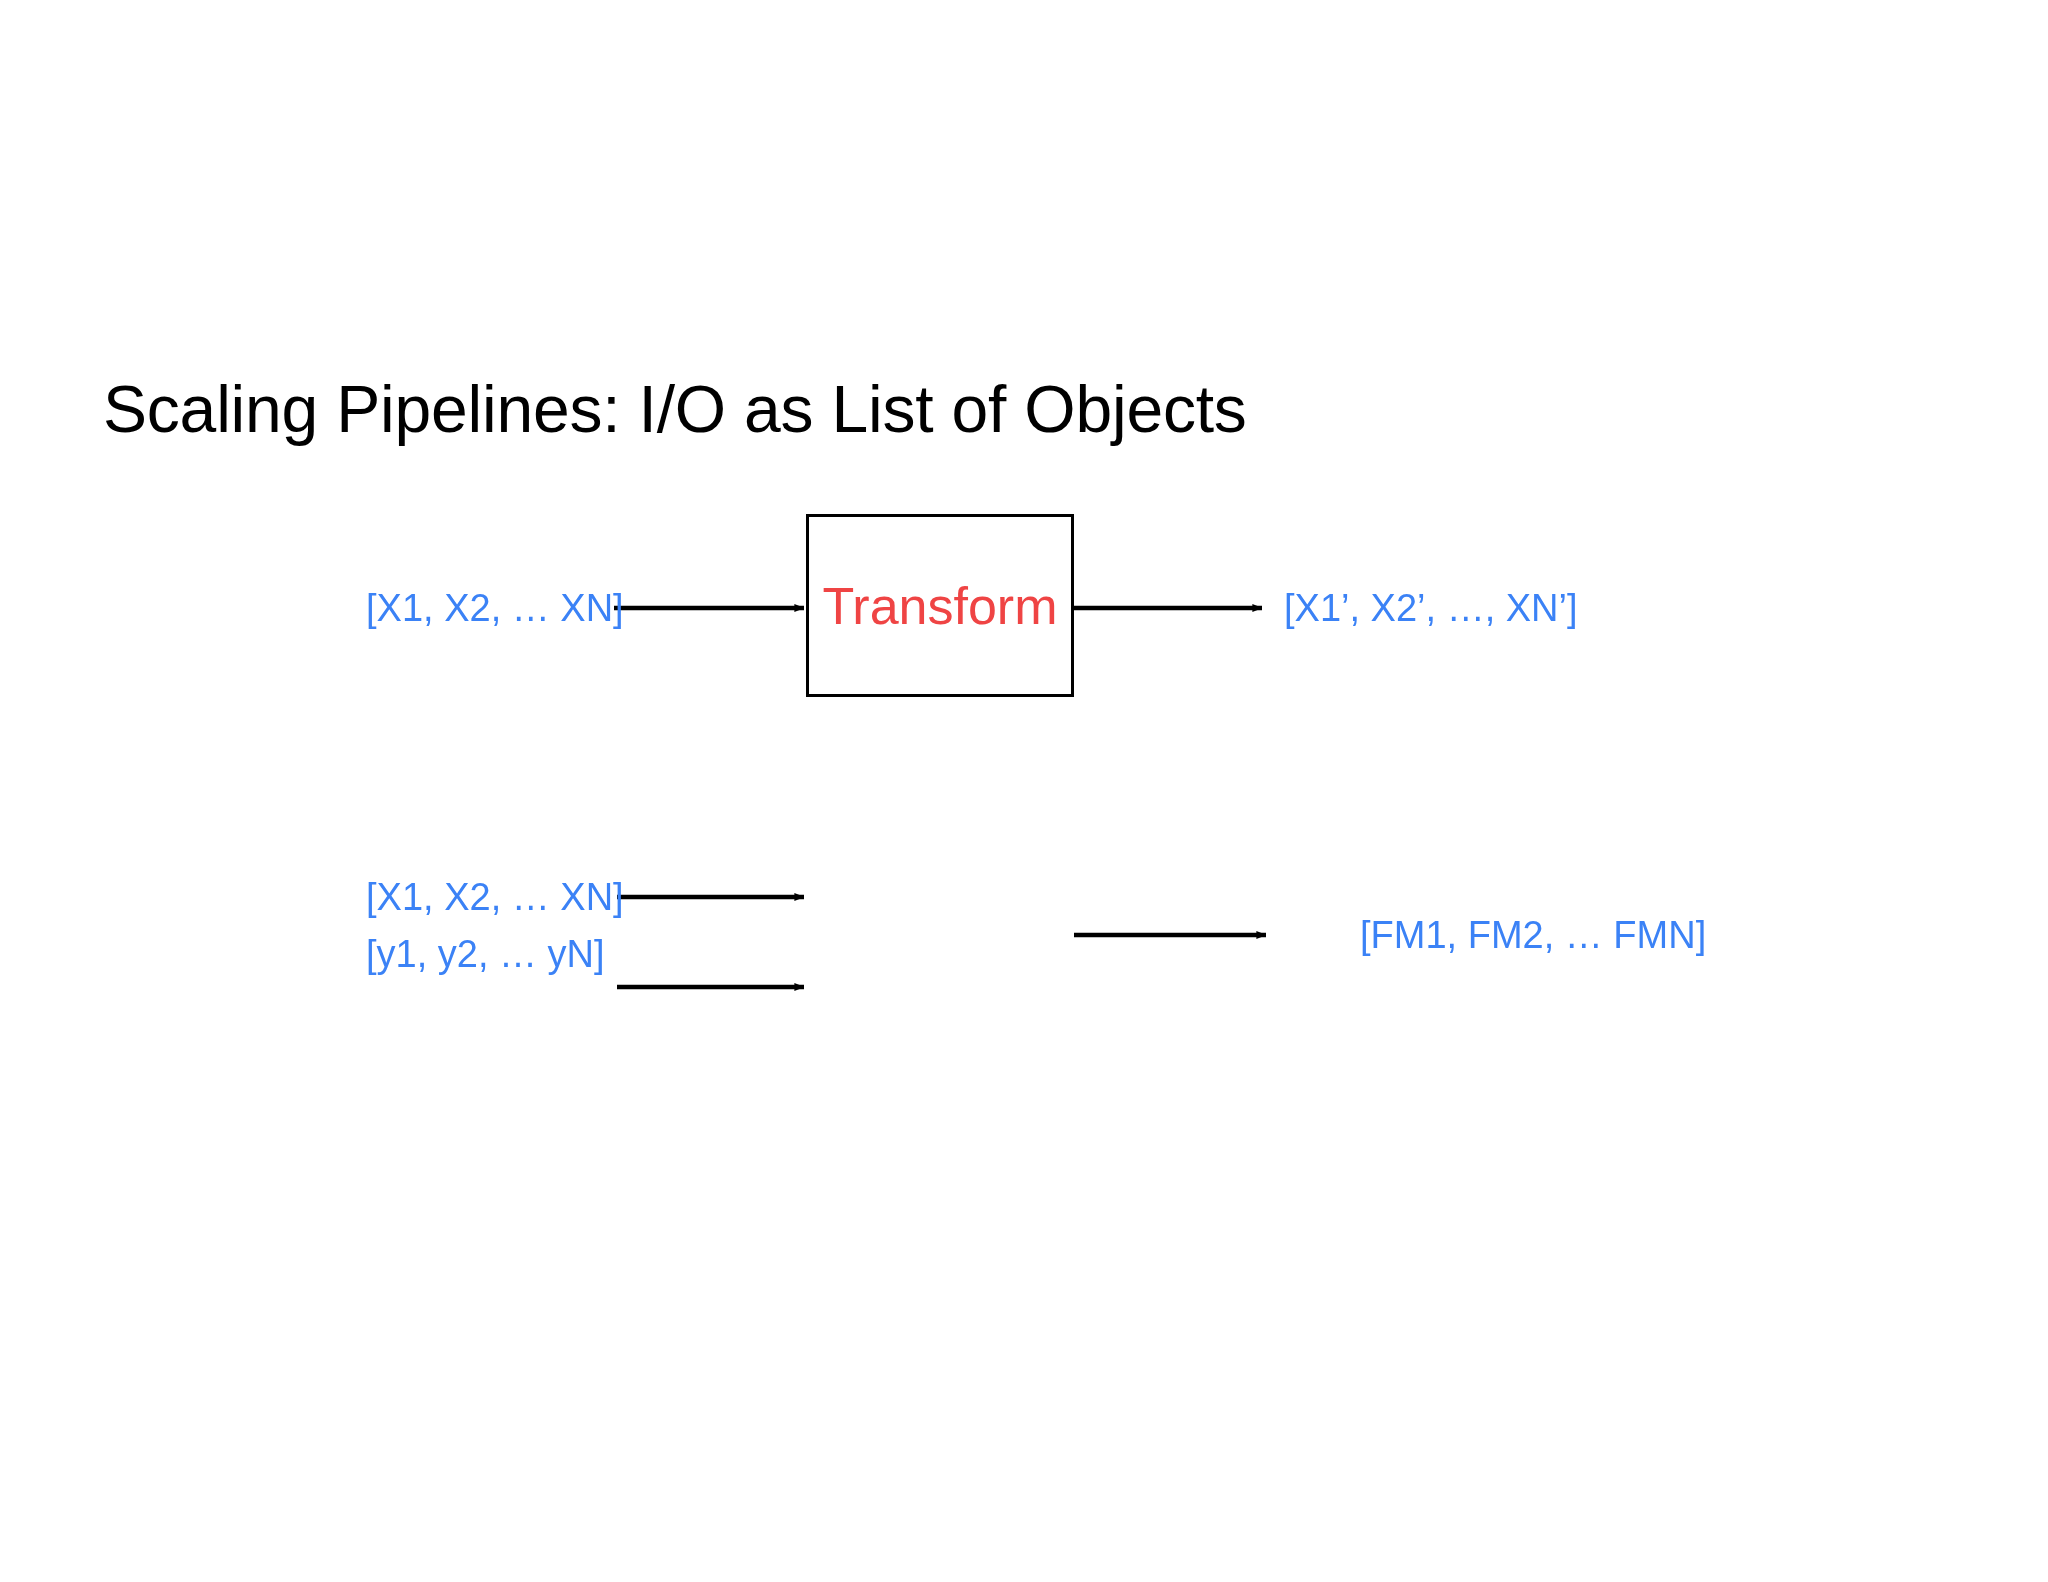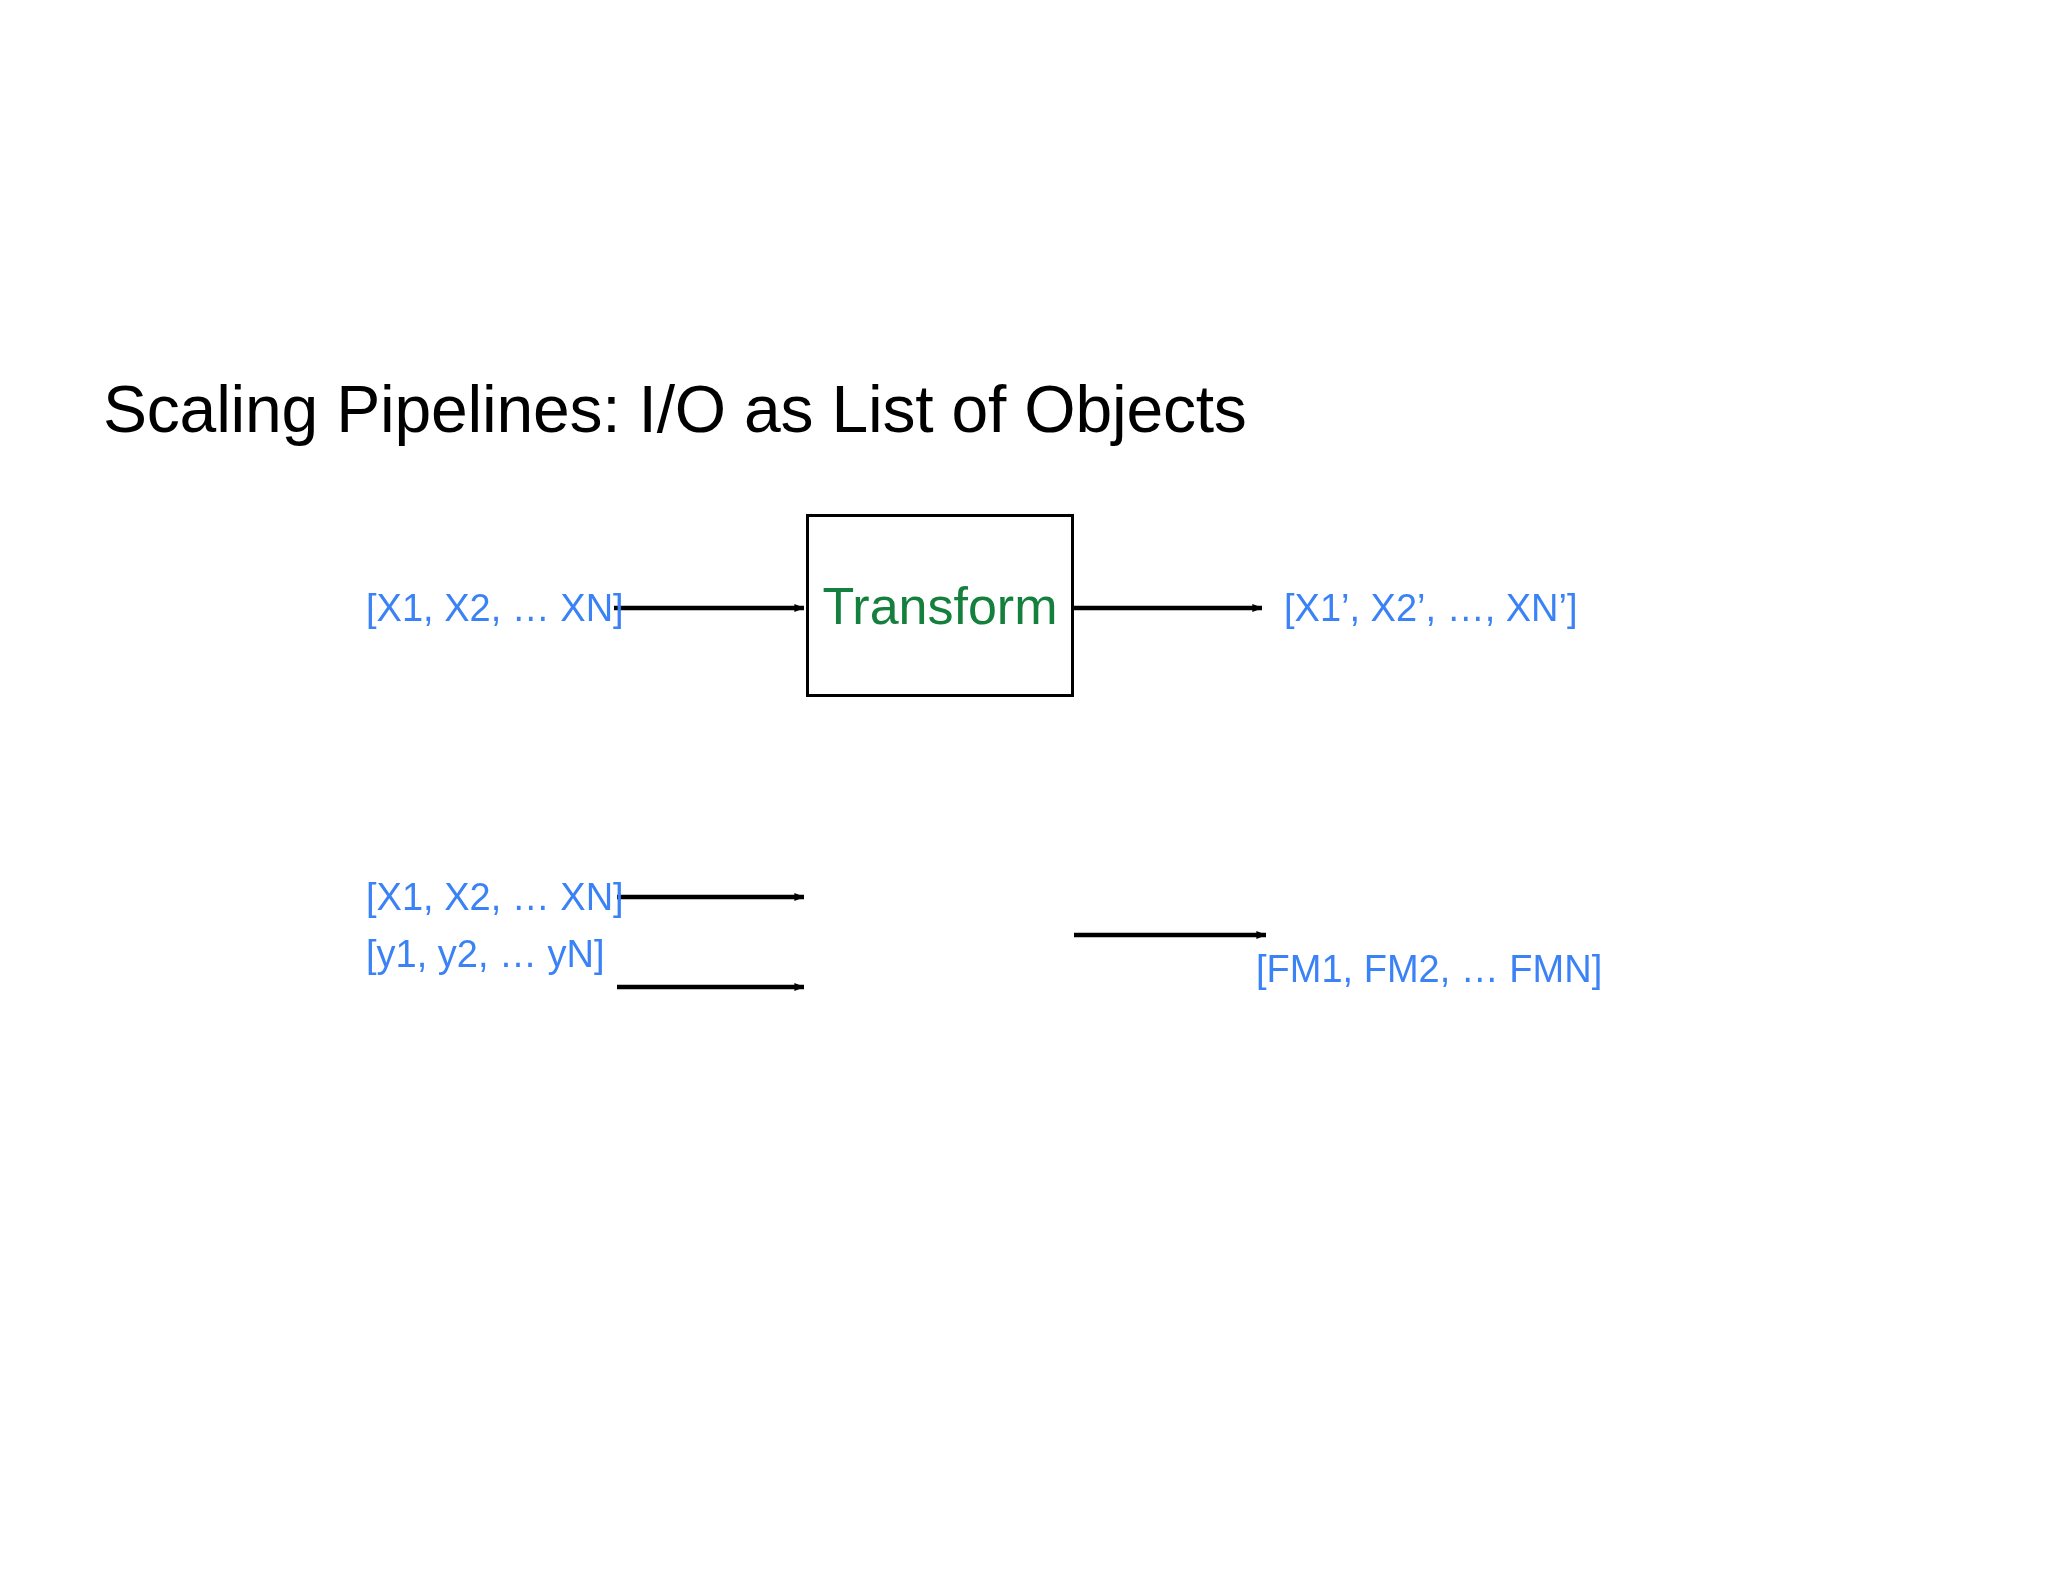"Transform" .proc-box-label { color: #15803d -> #ef4444 }
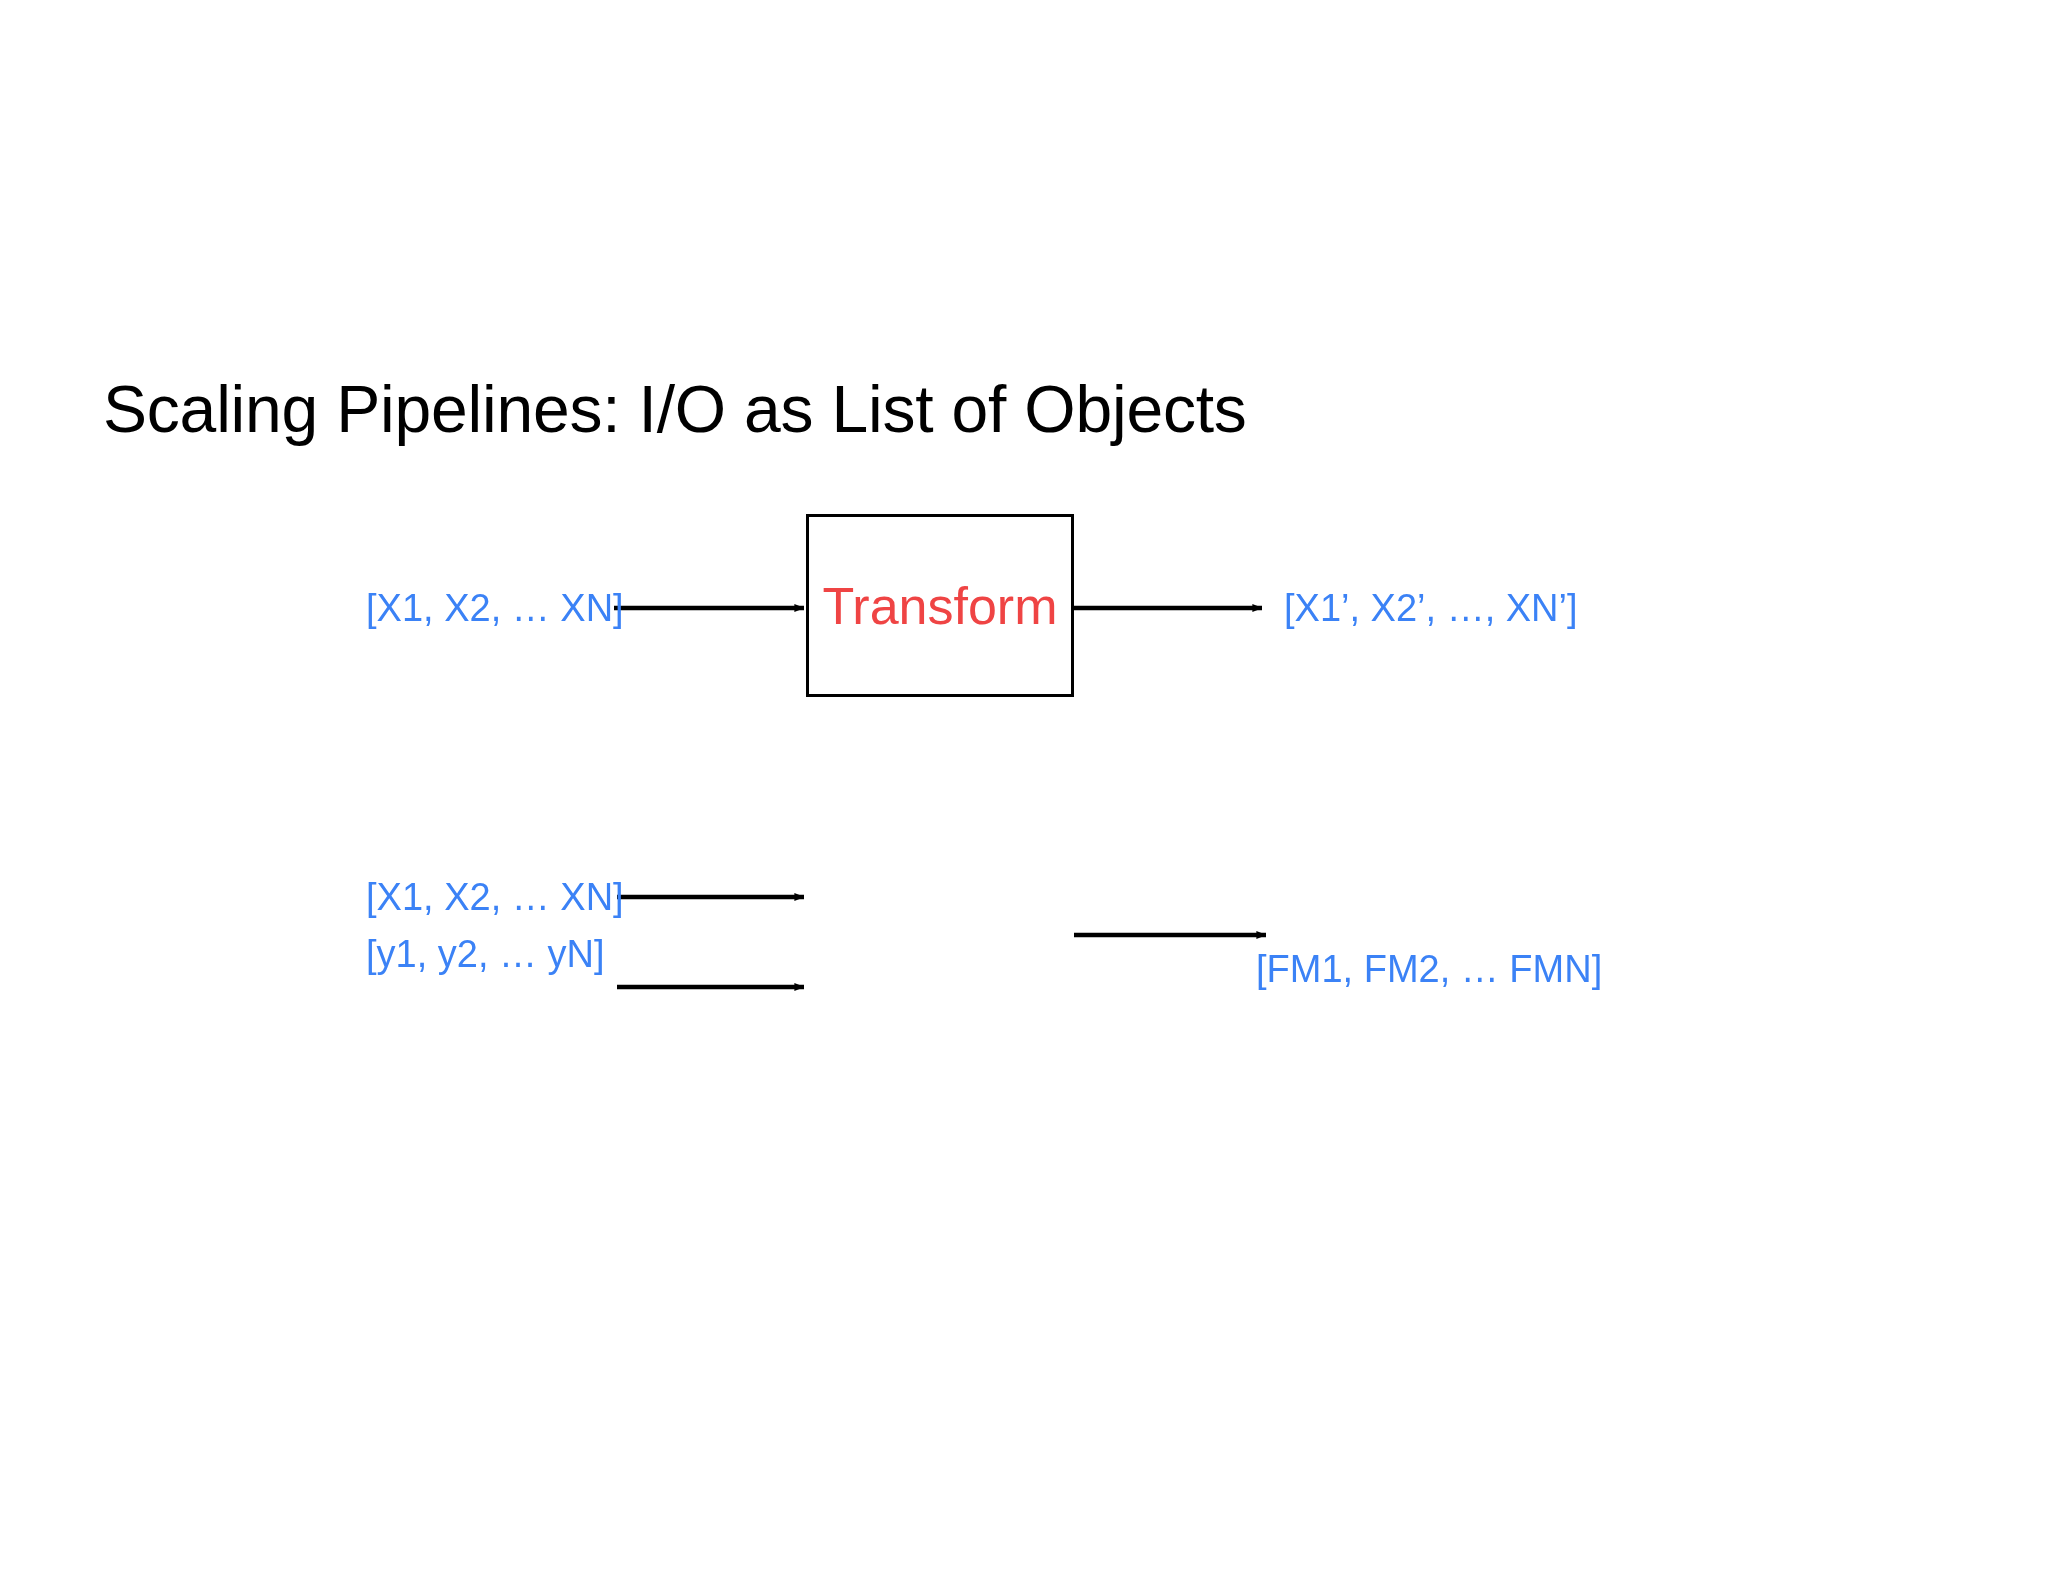"[FM1, FM2, … FMN]" #label-fit-output { left: 1256px -> 1360px; margin-top: 34px -> none }
